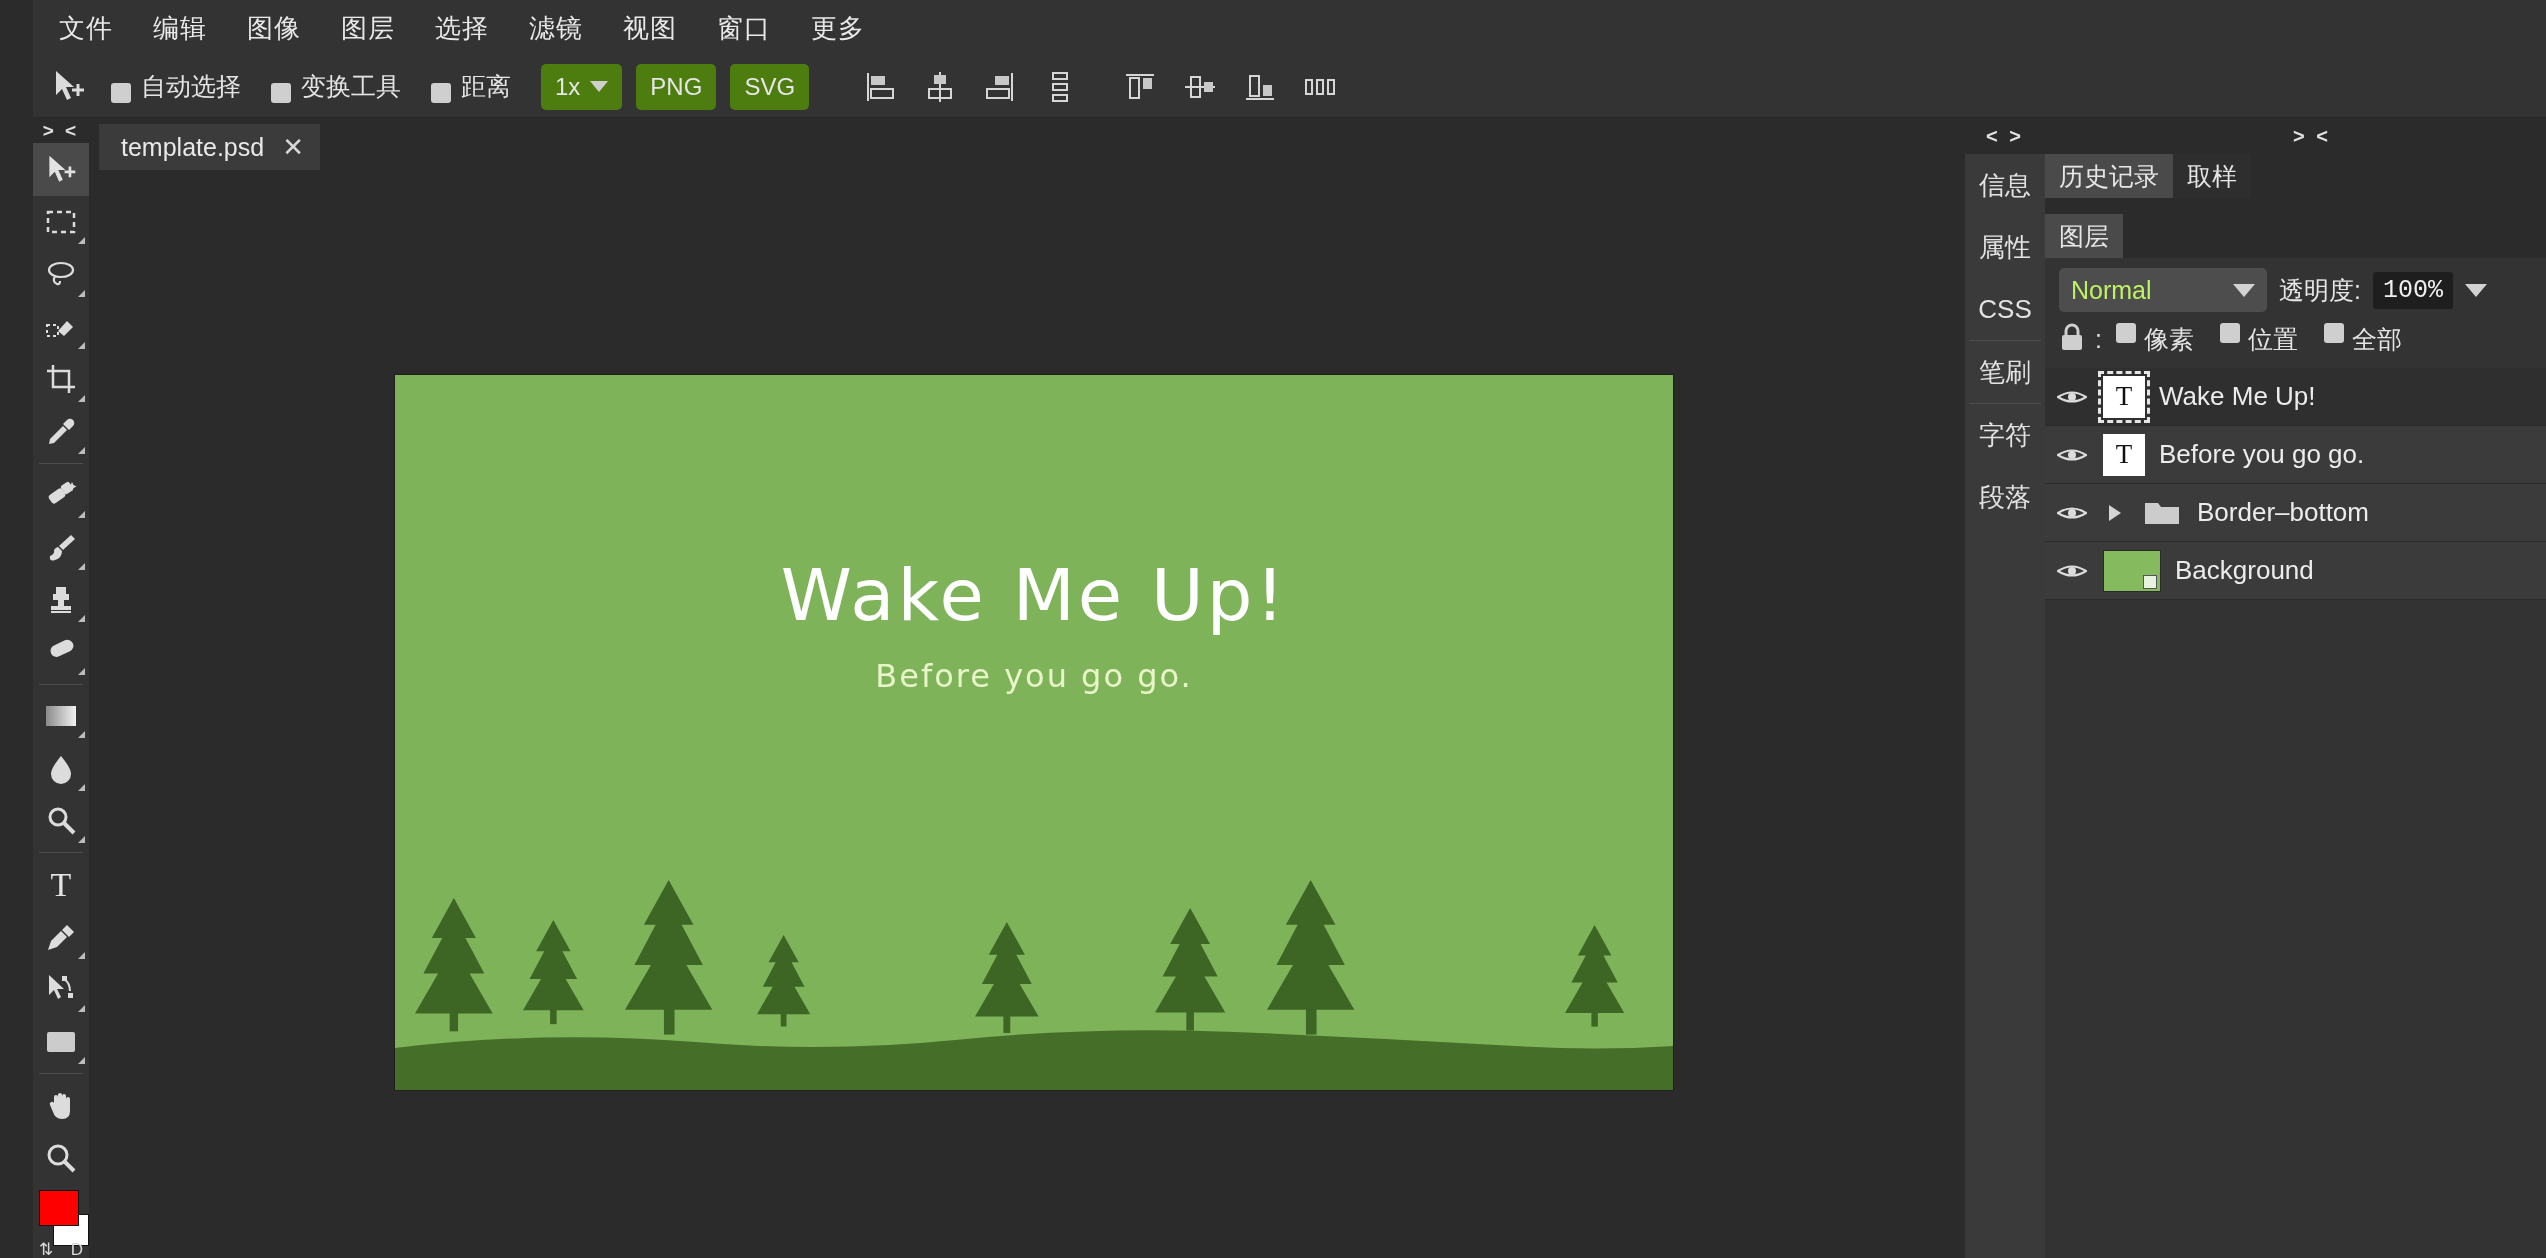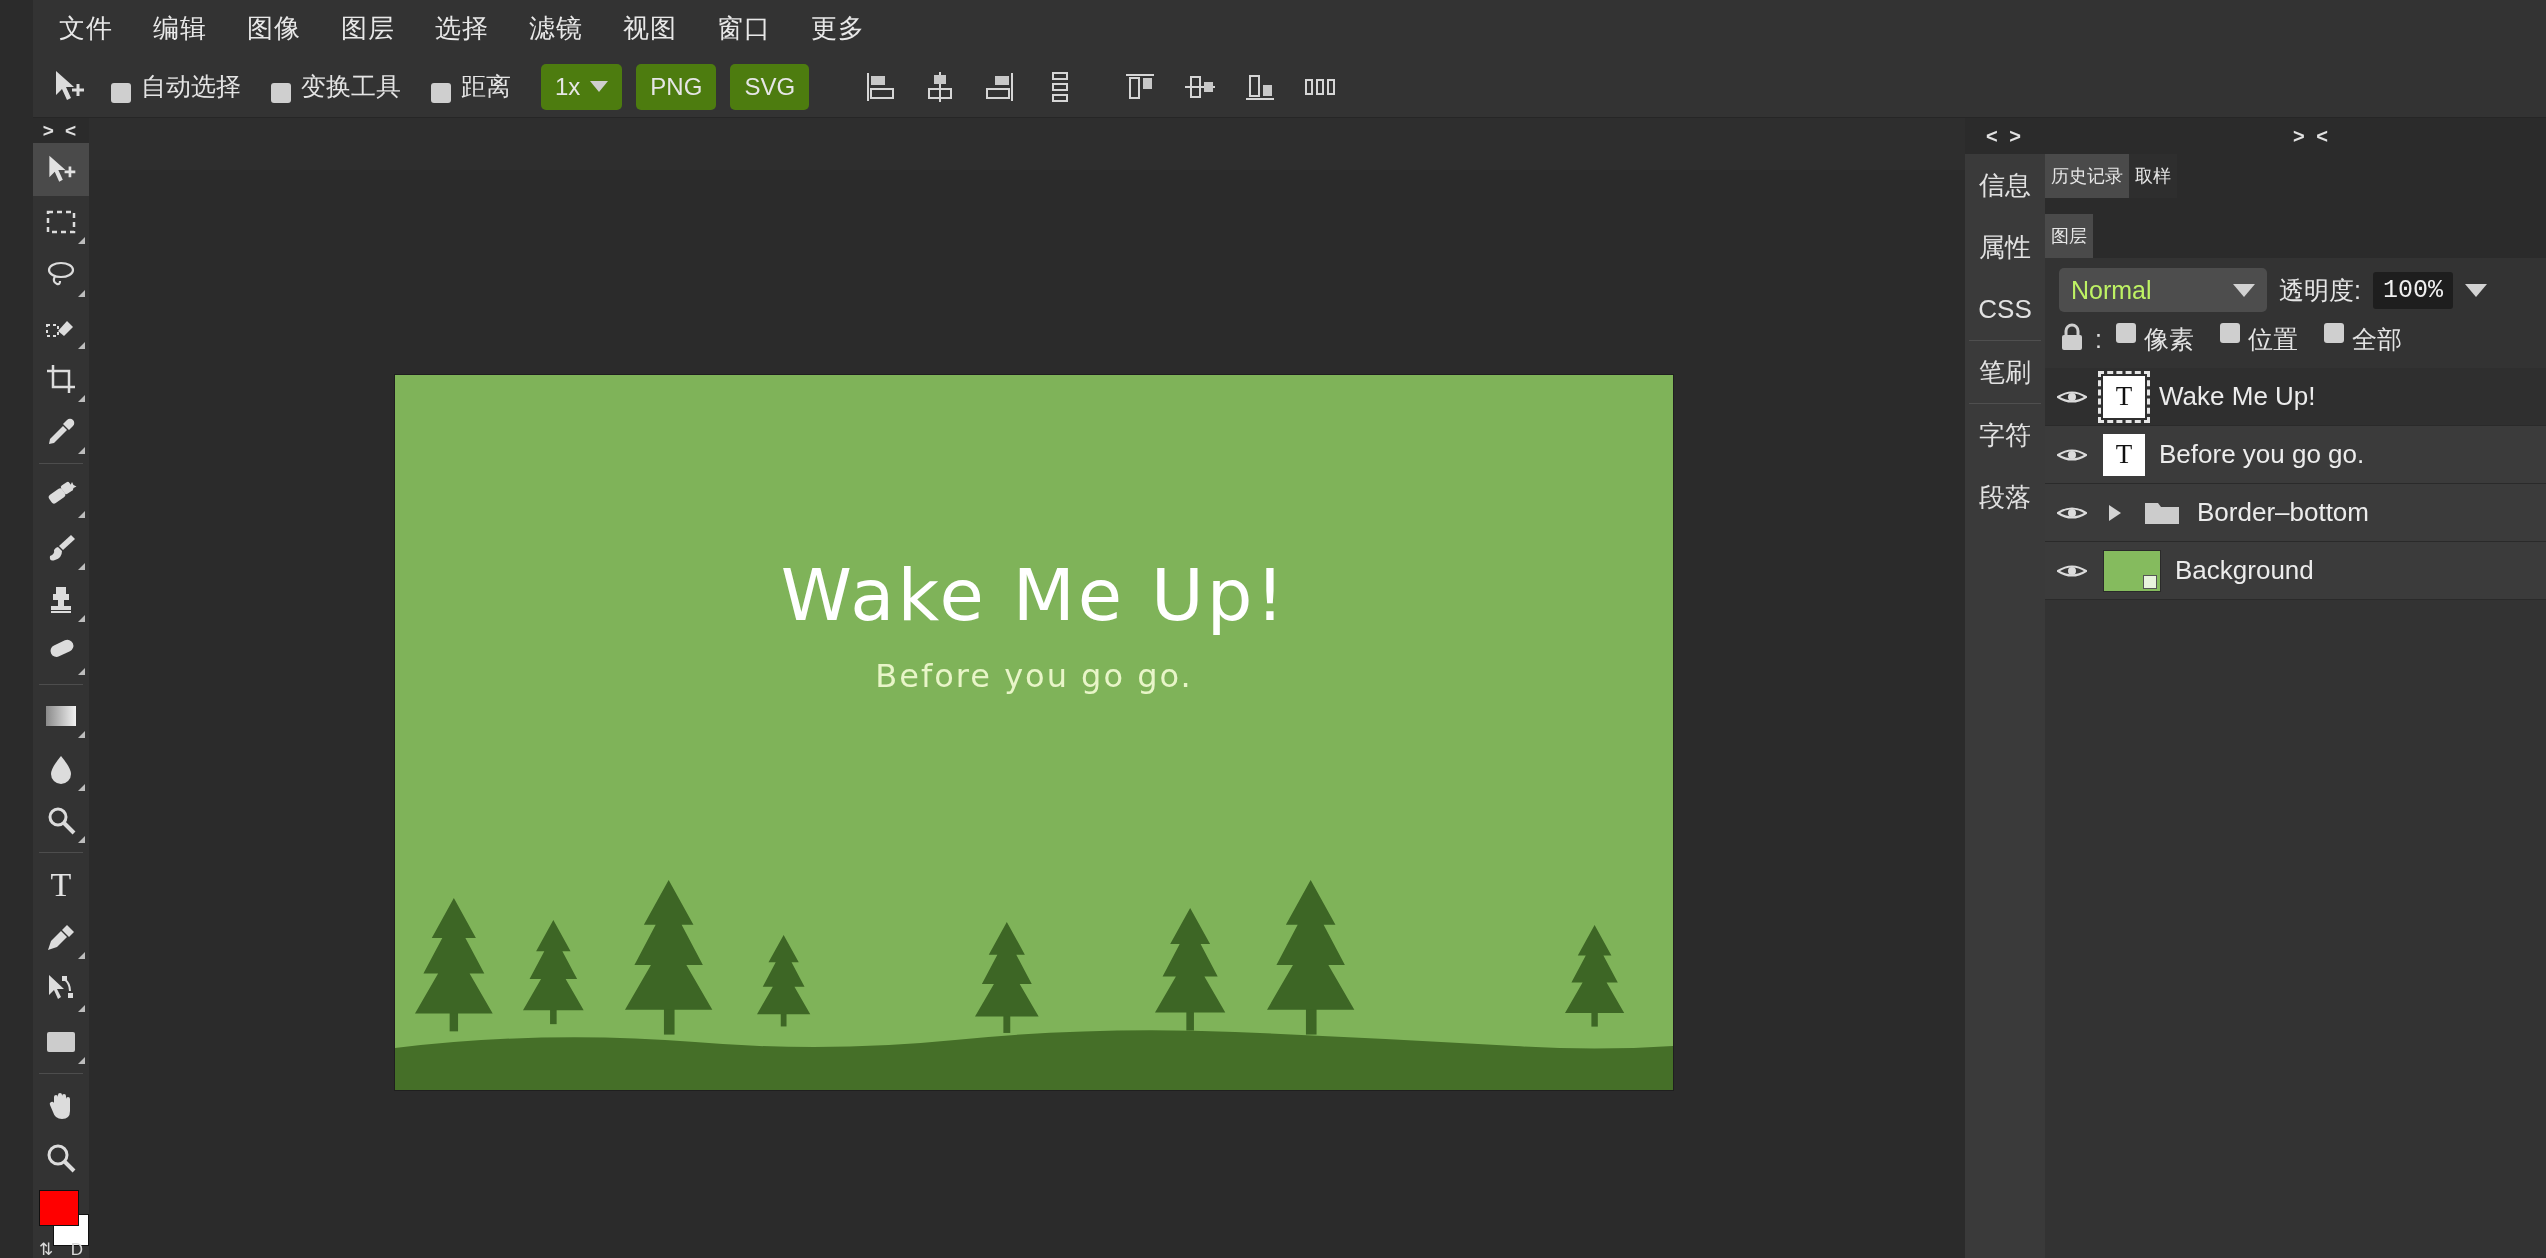"template.psd" div.tabbar { html: none -> <div> <div> <span>template.psd</span> <span>✕</span> </div> </div> }
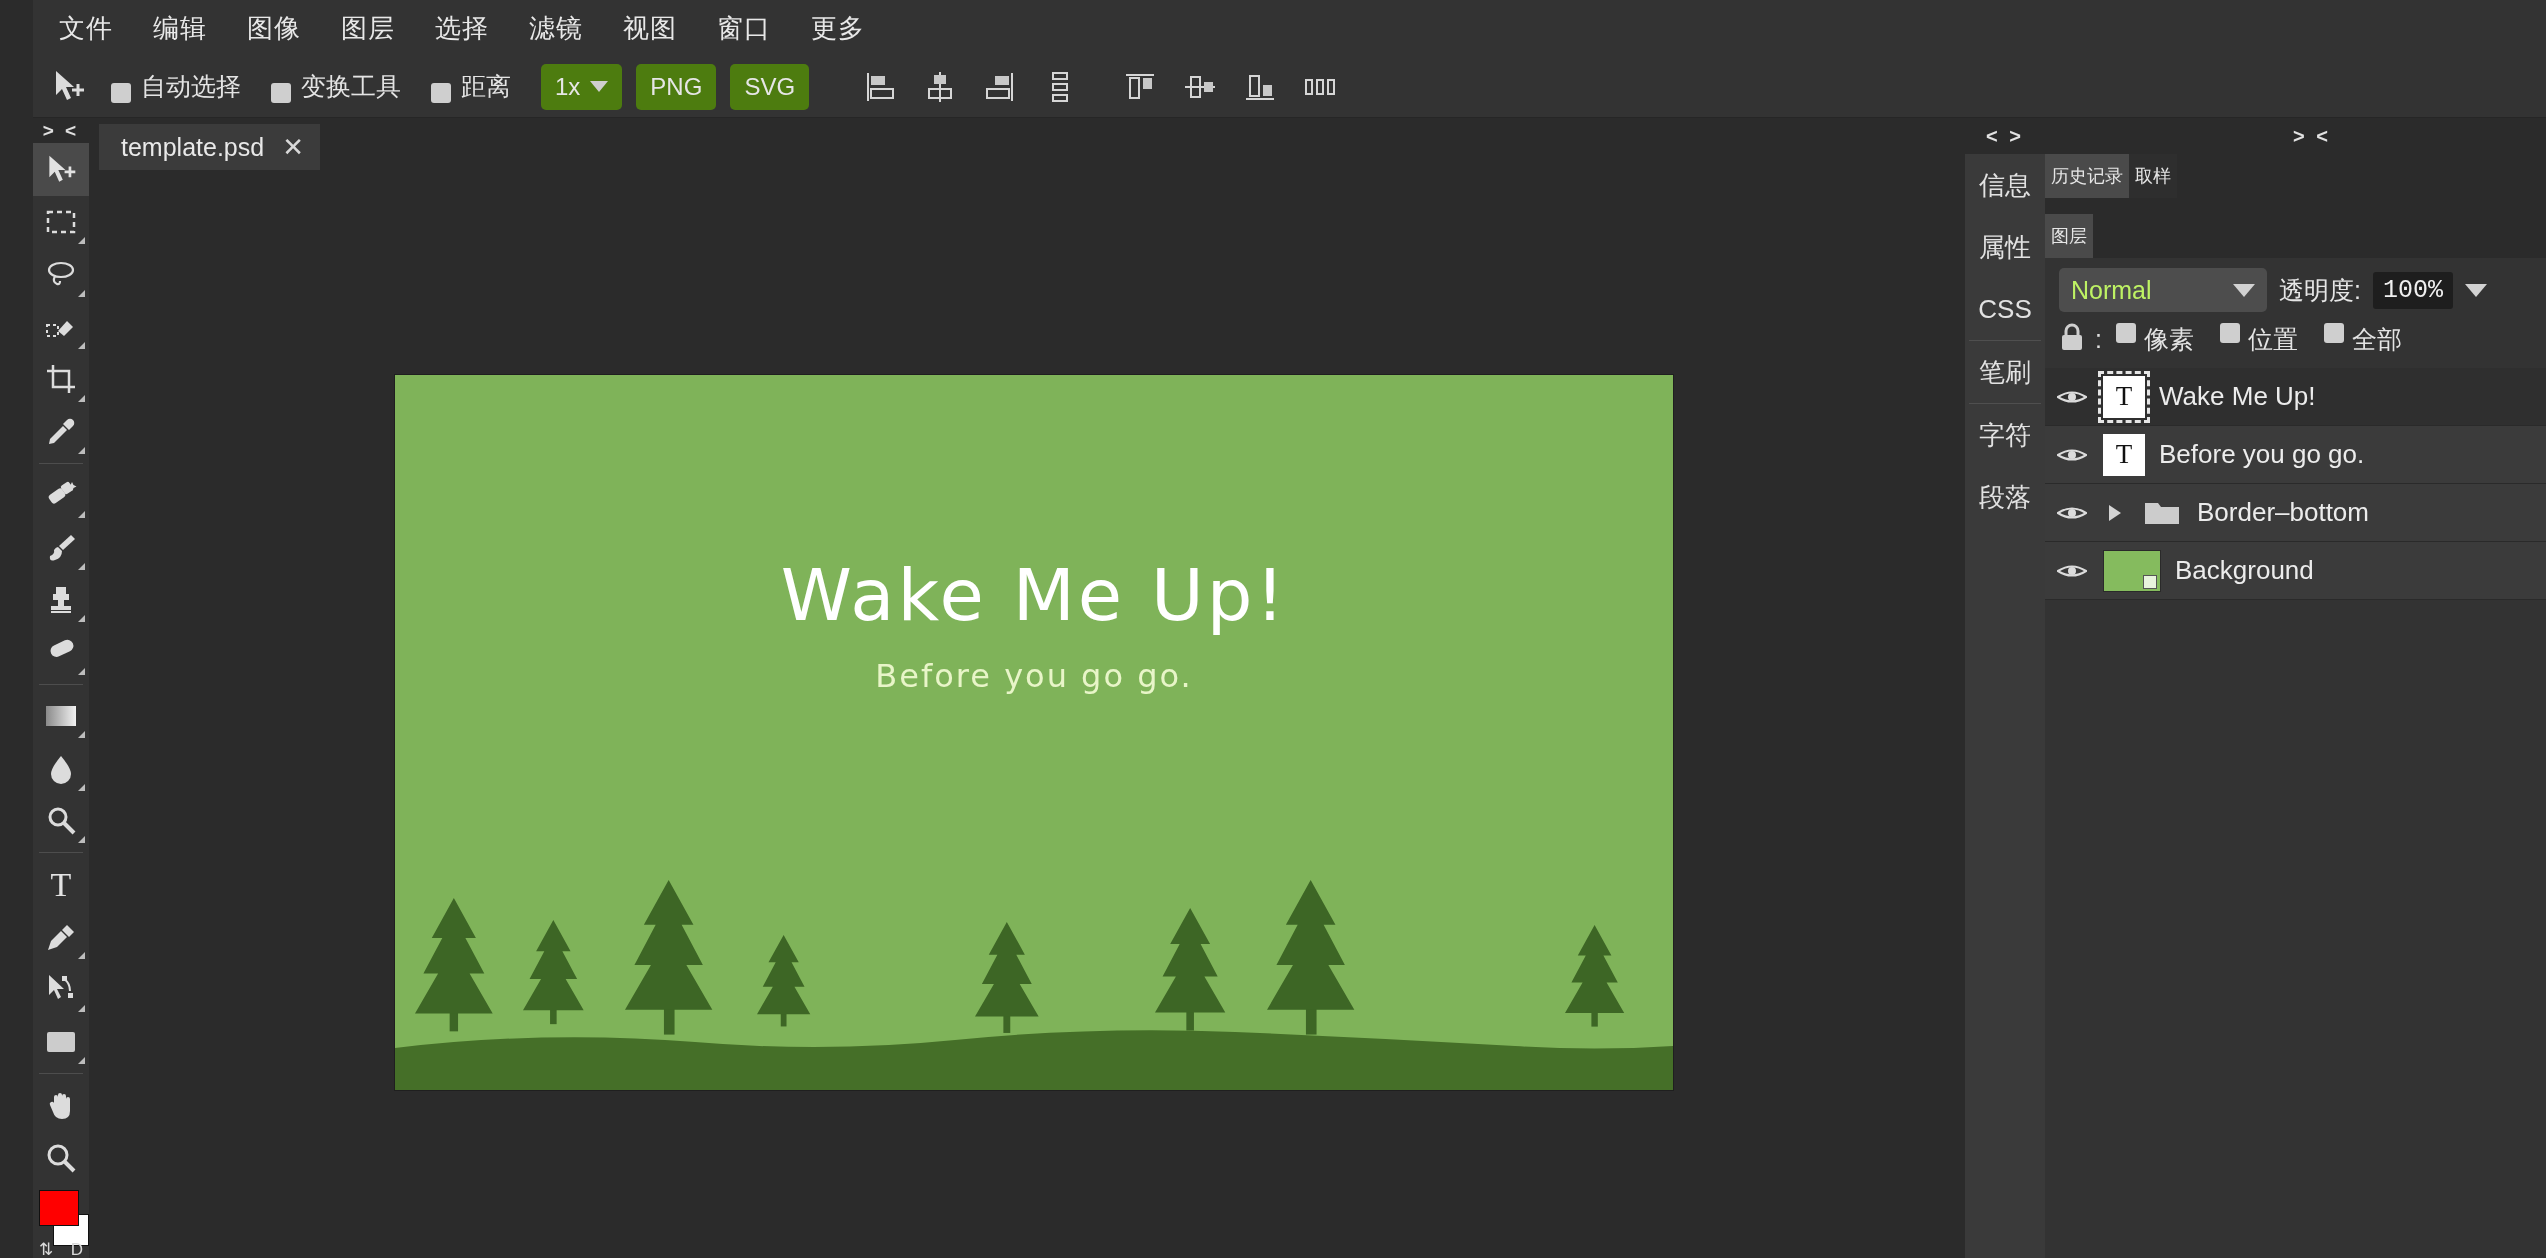"历史记录" .panel-tab { font-size: 18px -> 25px; padding: 6px 6px -> 6px 14px }
